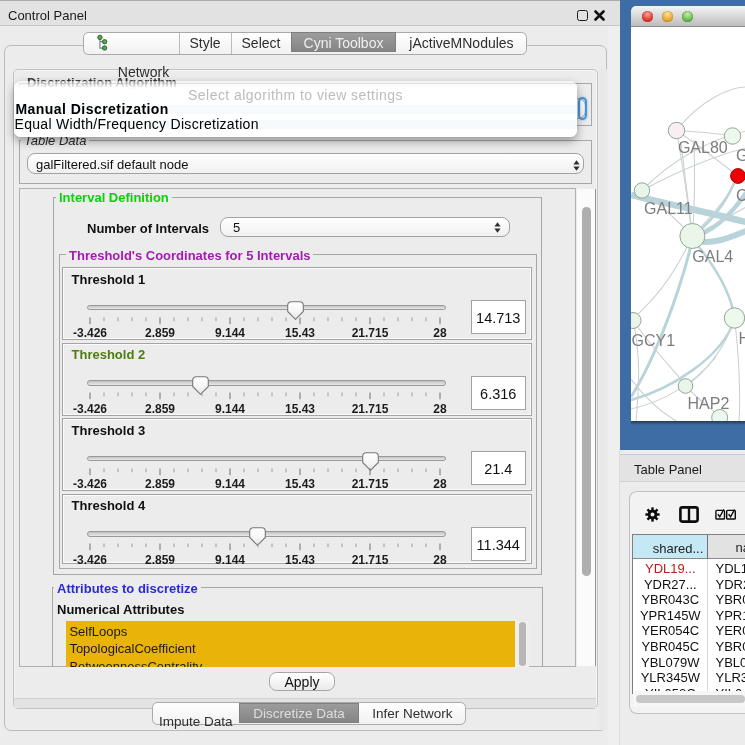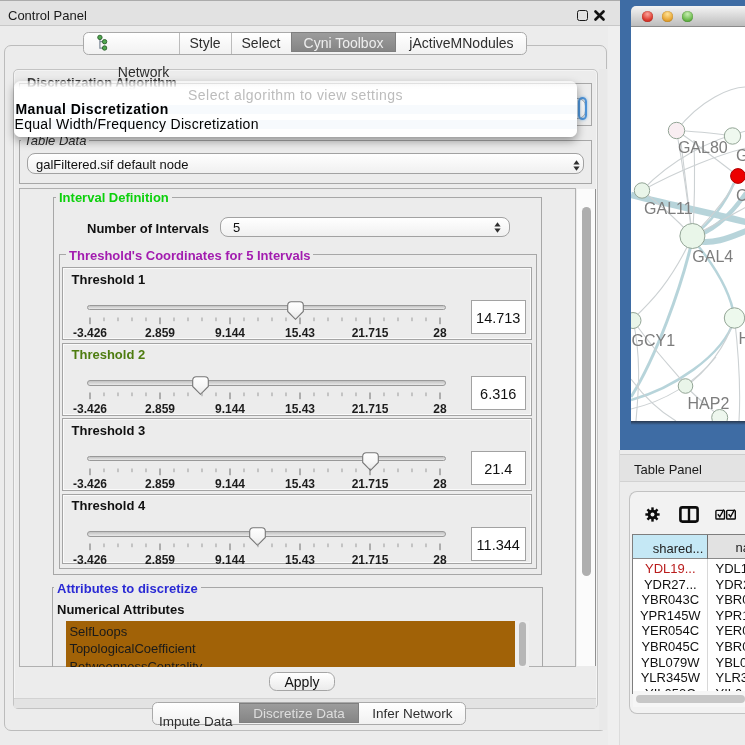"SelfLoops" div.abs { background: #a16207 -> #eab308 }
